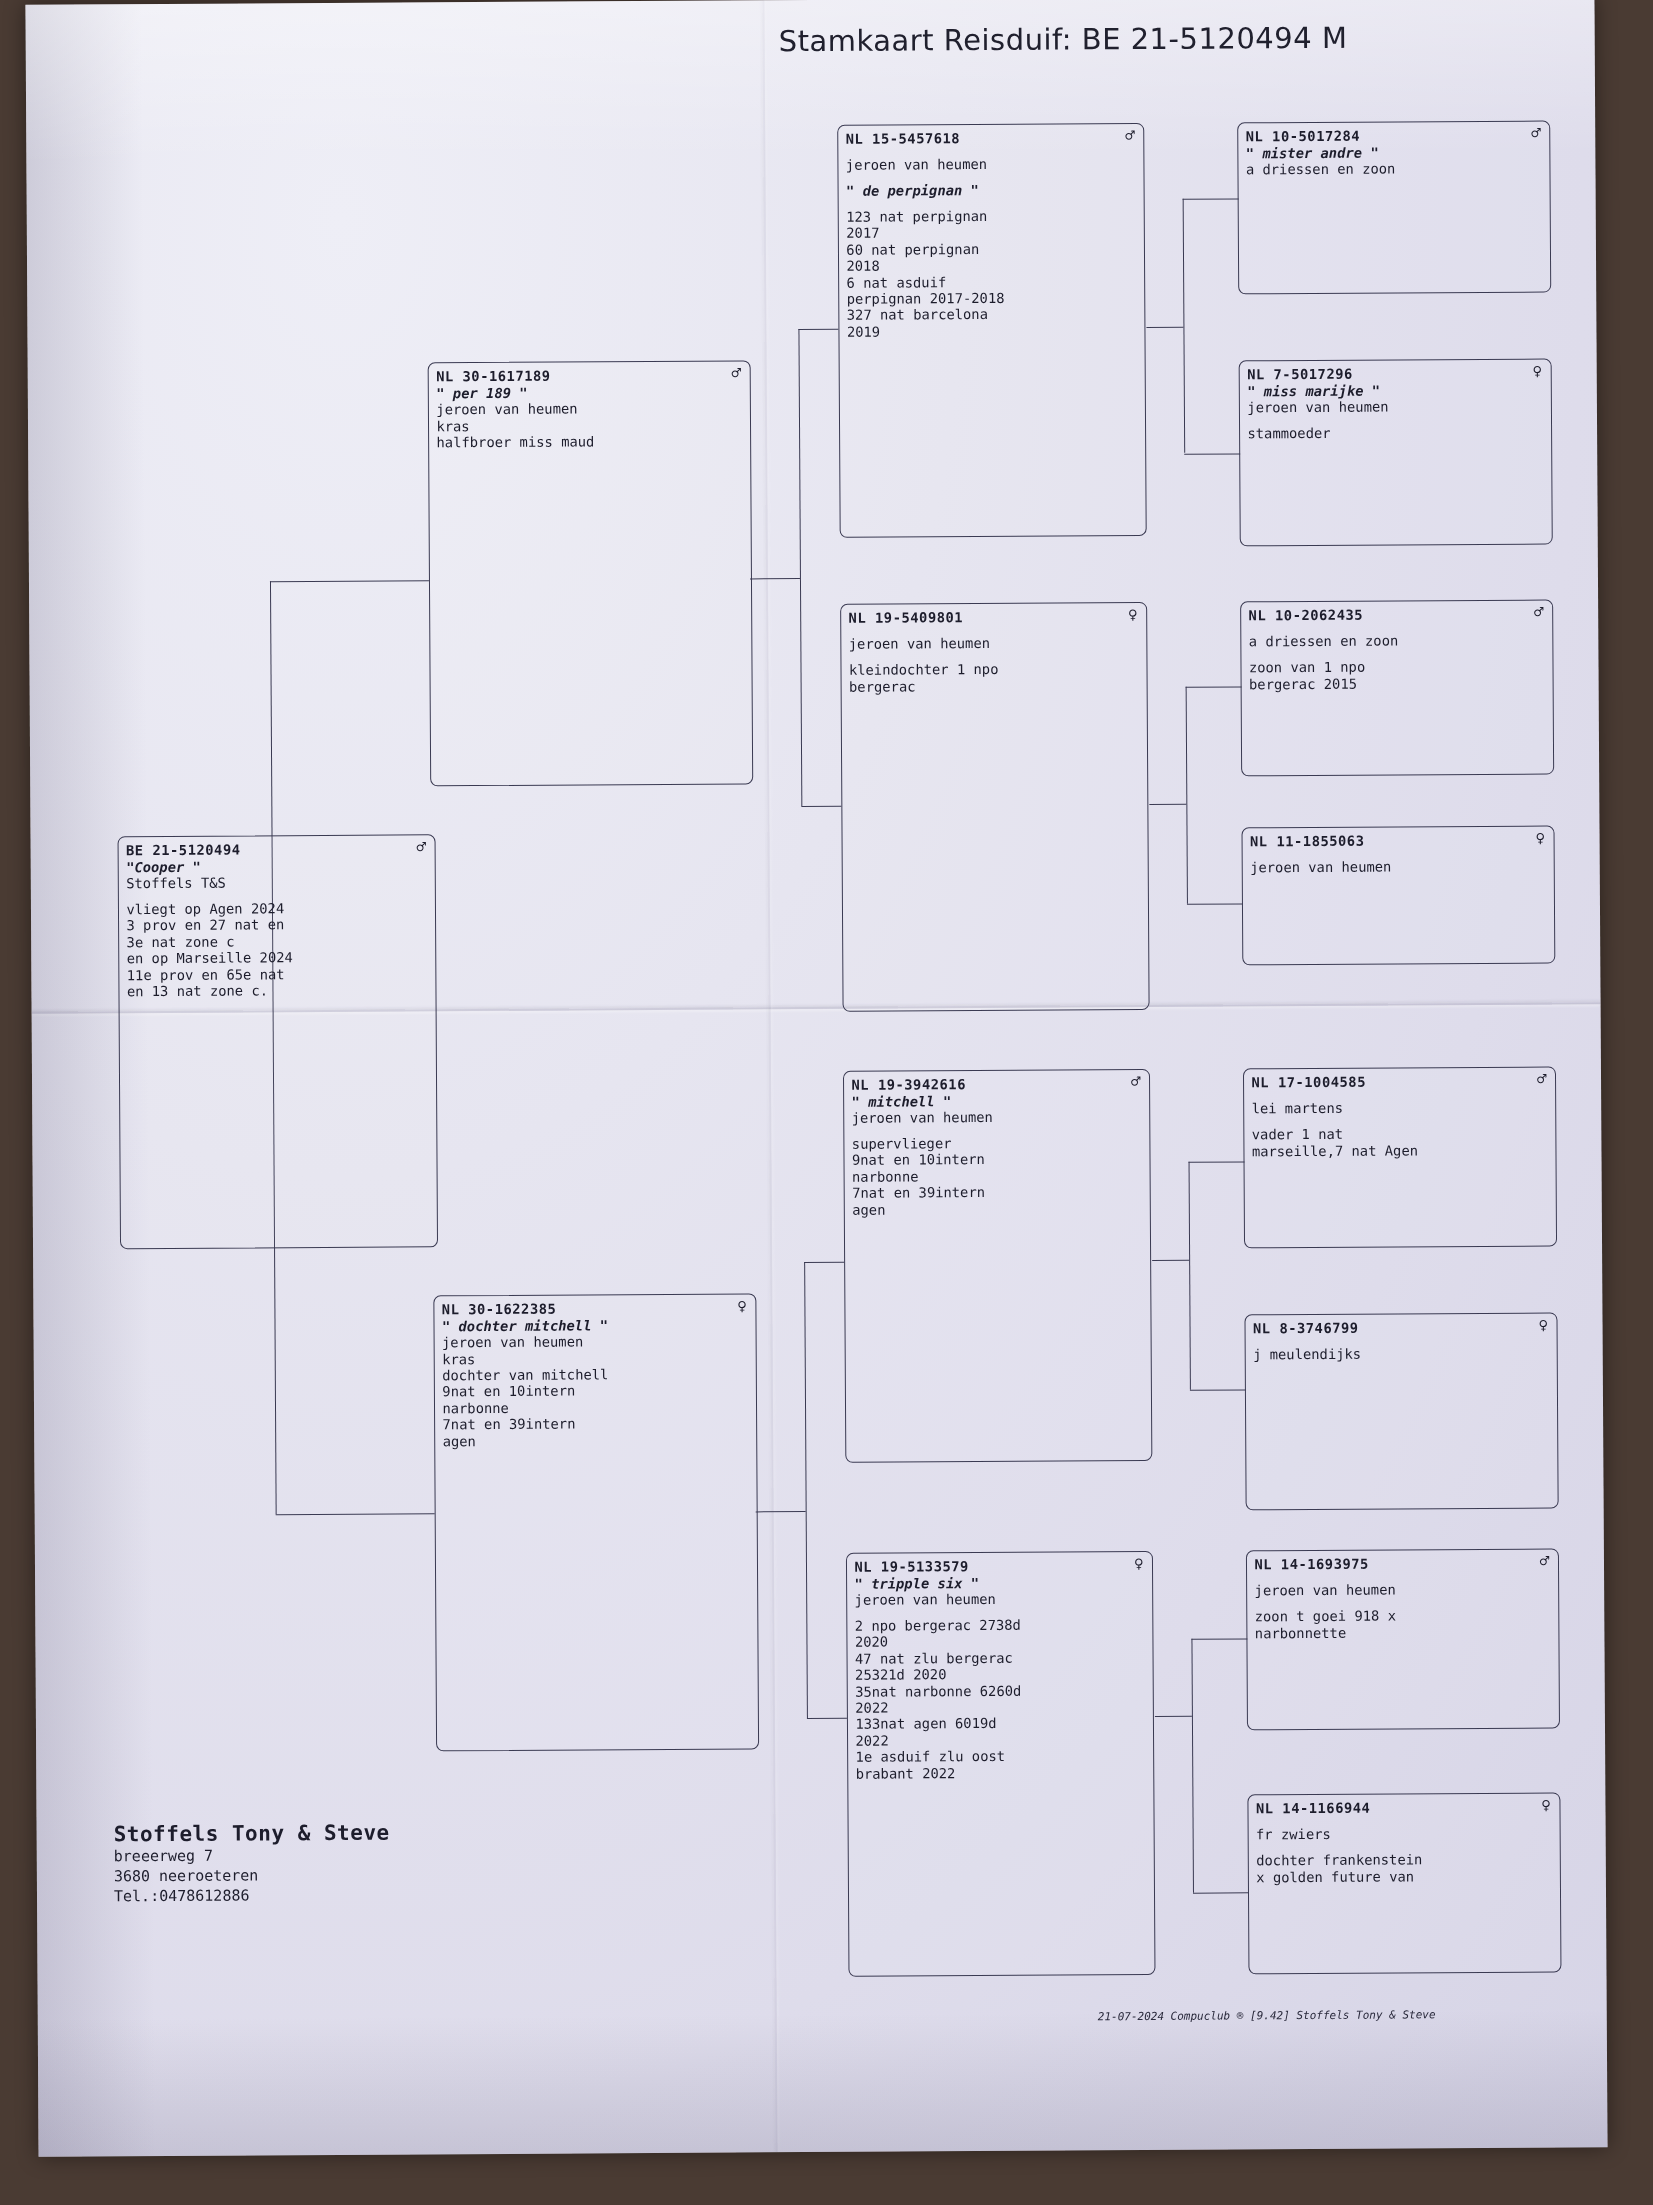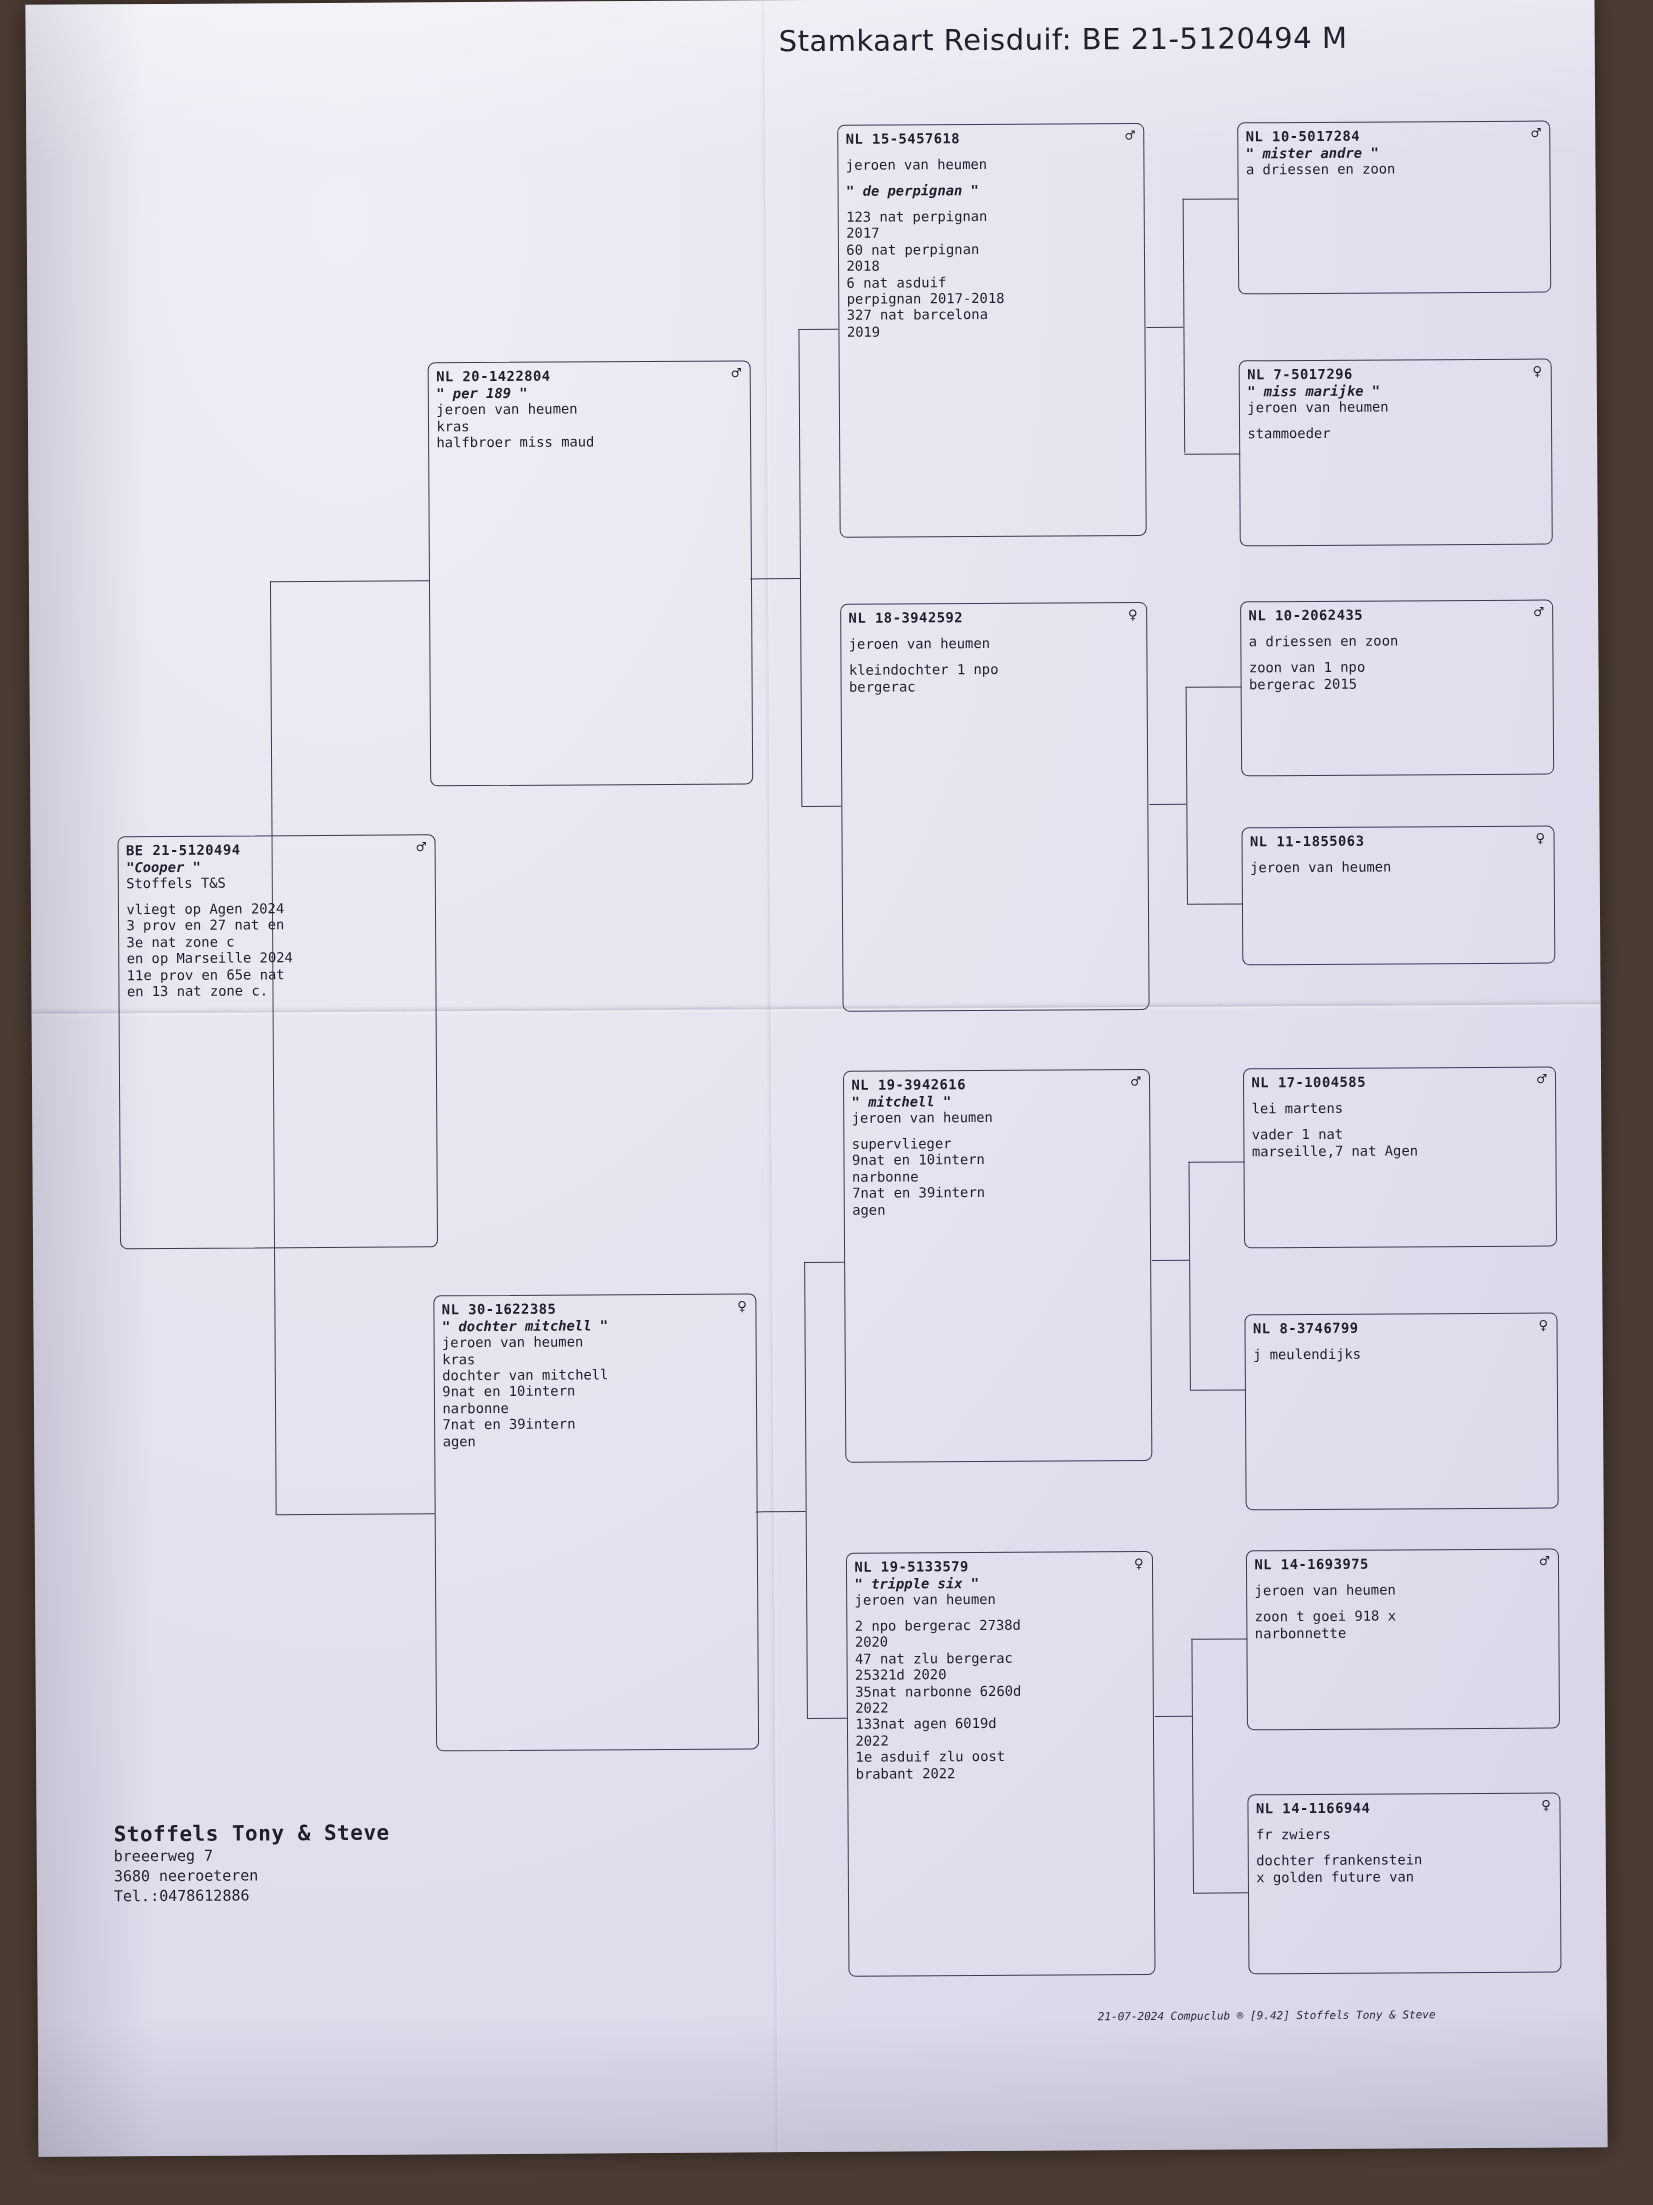"NL 20-1422804" span { text: 20-1422804 -> 30-1617189 }
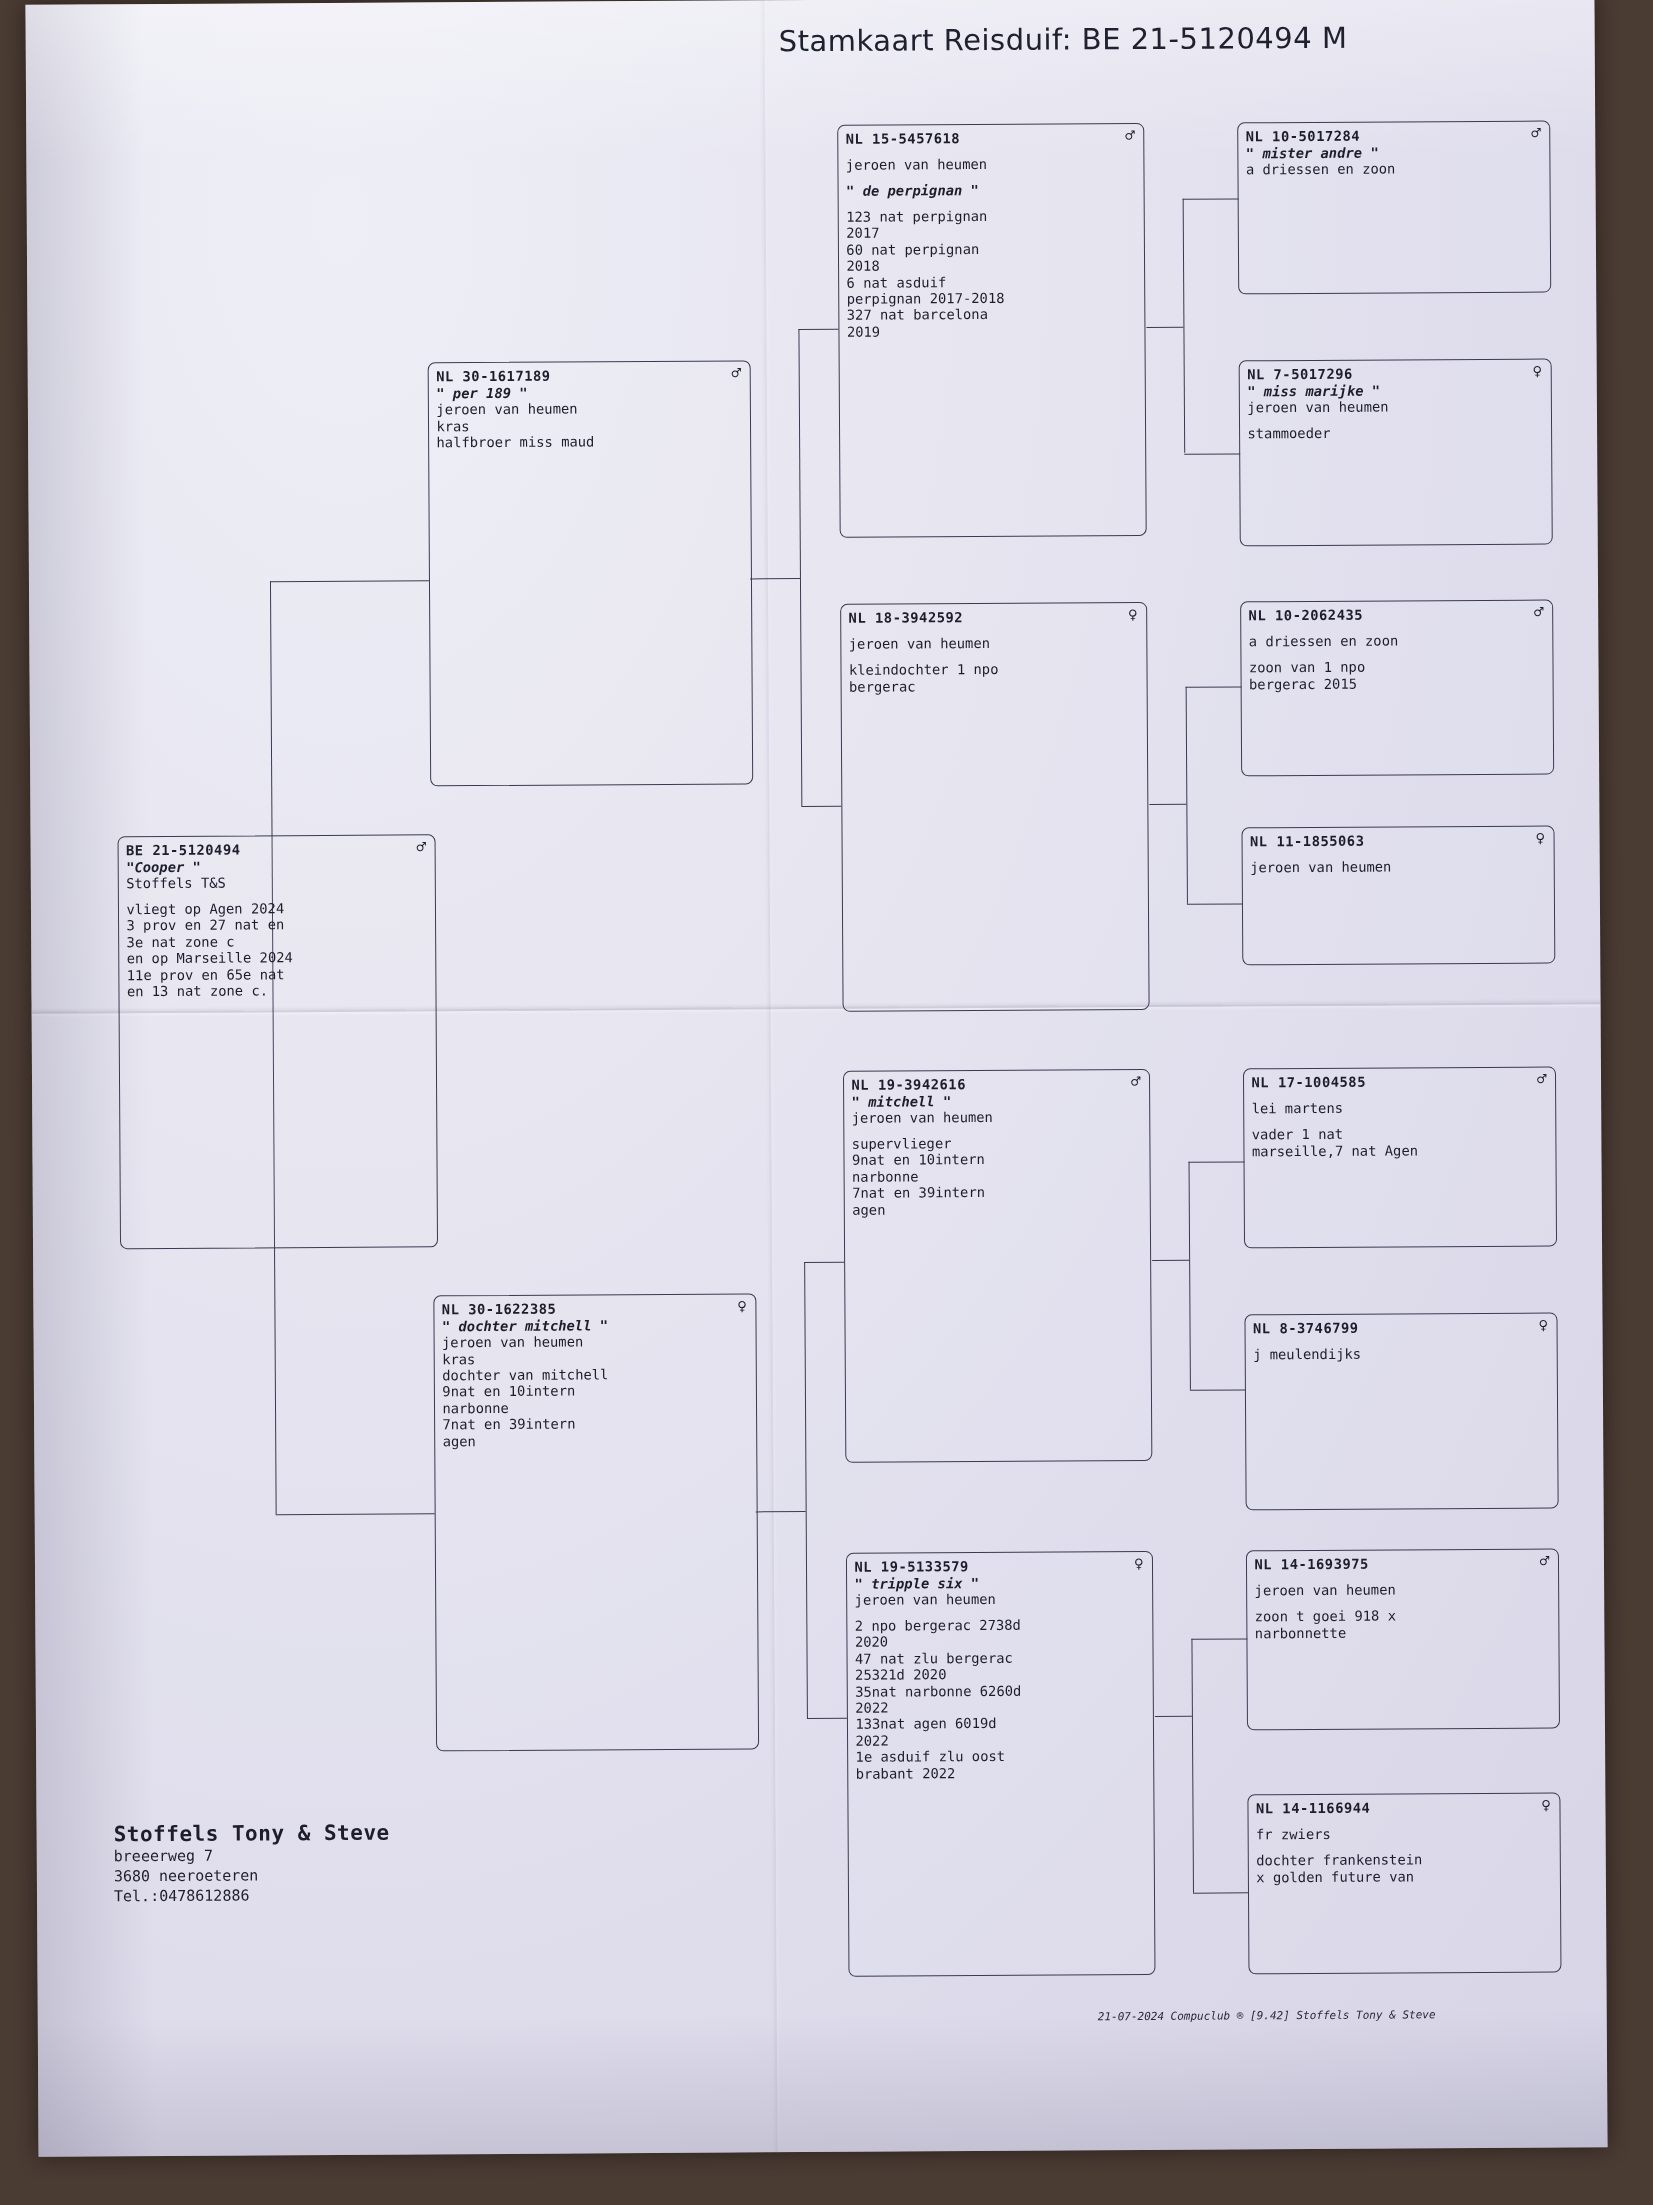"NL 18-3942592" span { text: 18-3942592 -> 19-5409801 }
